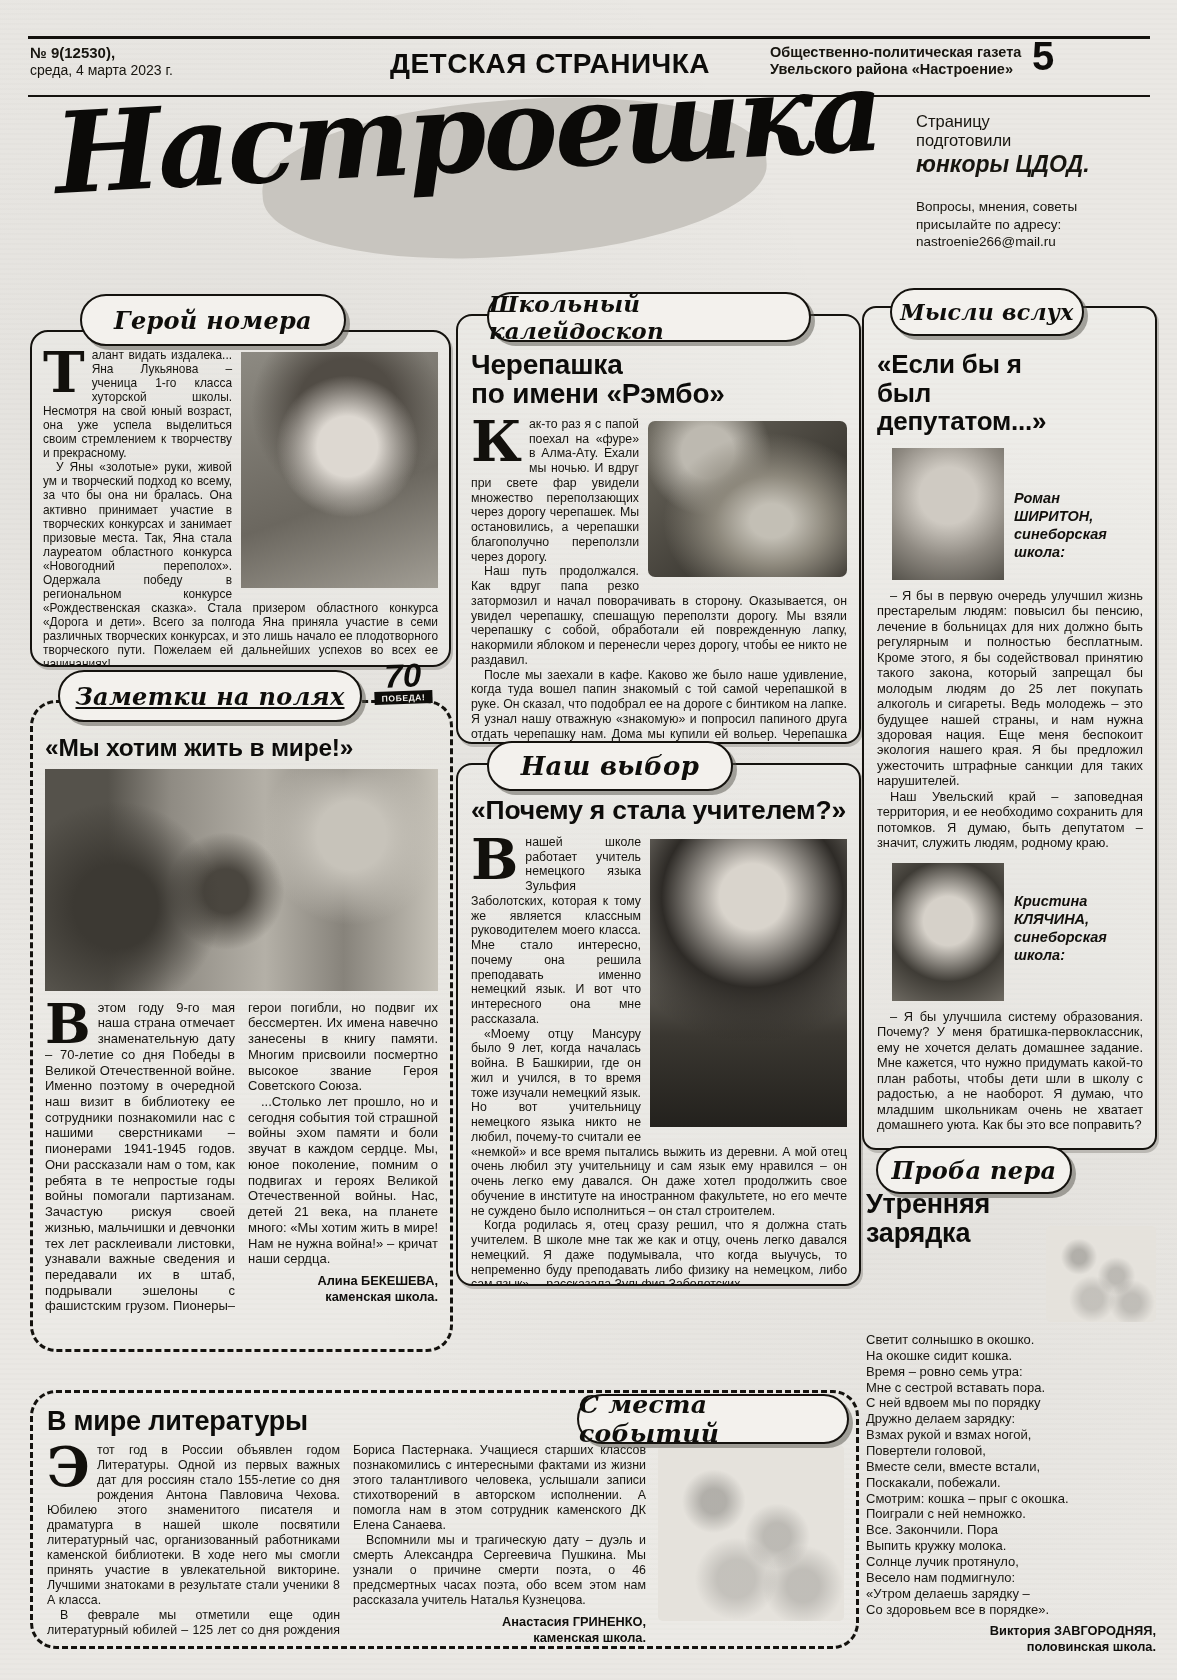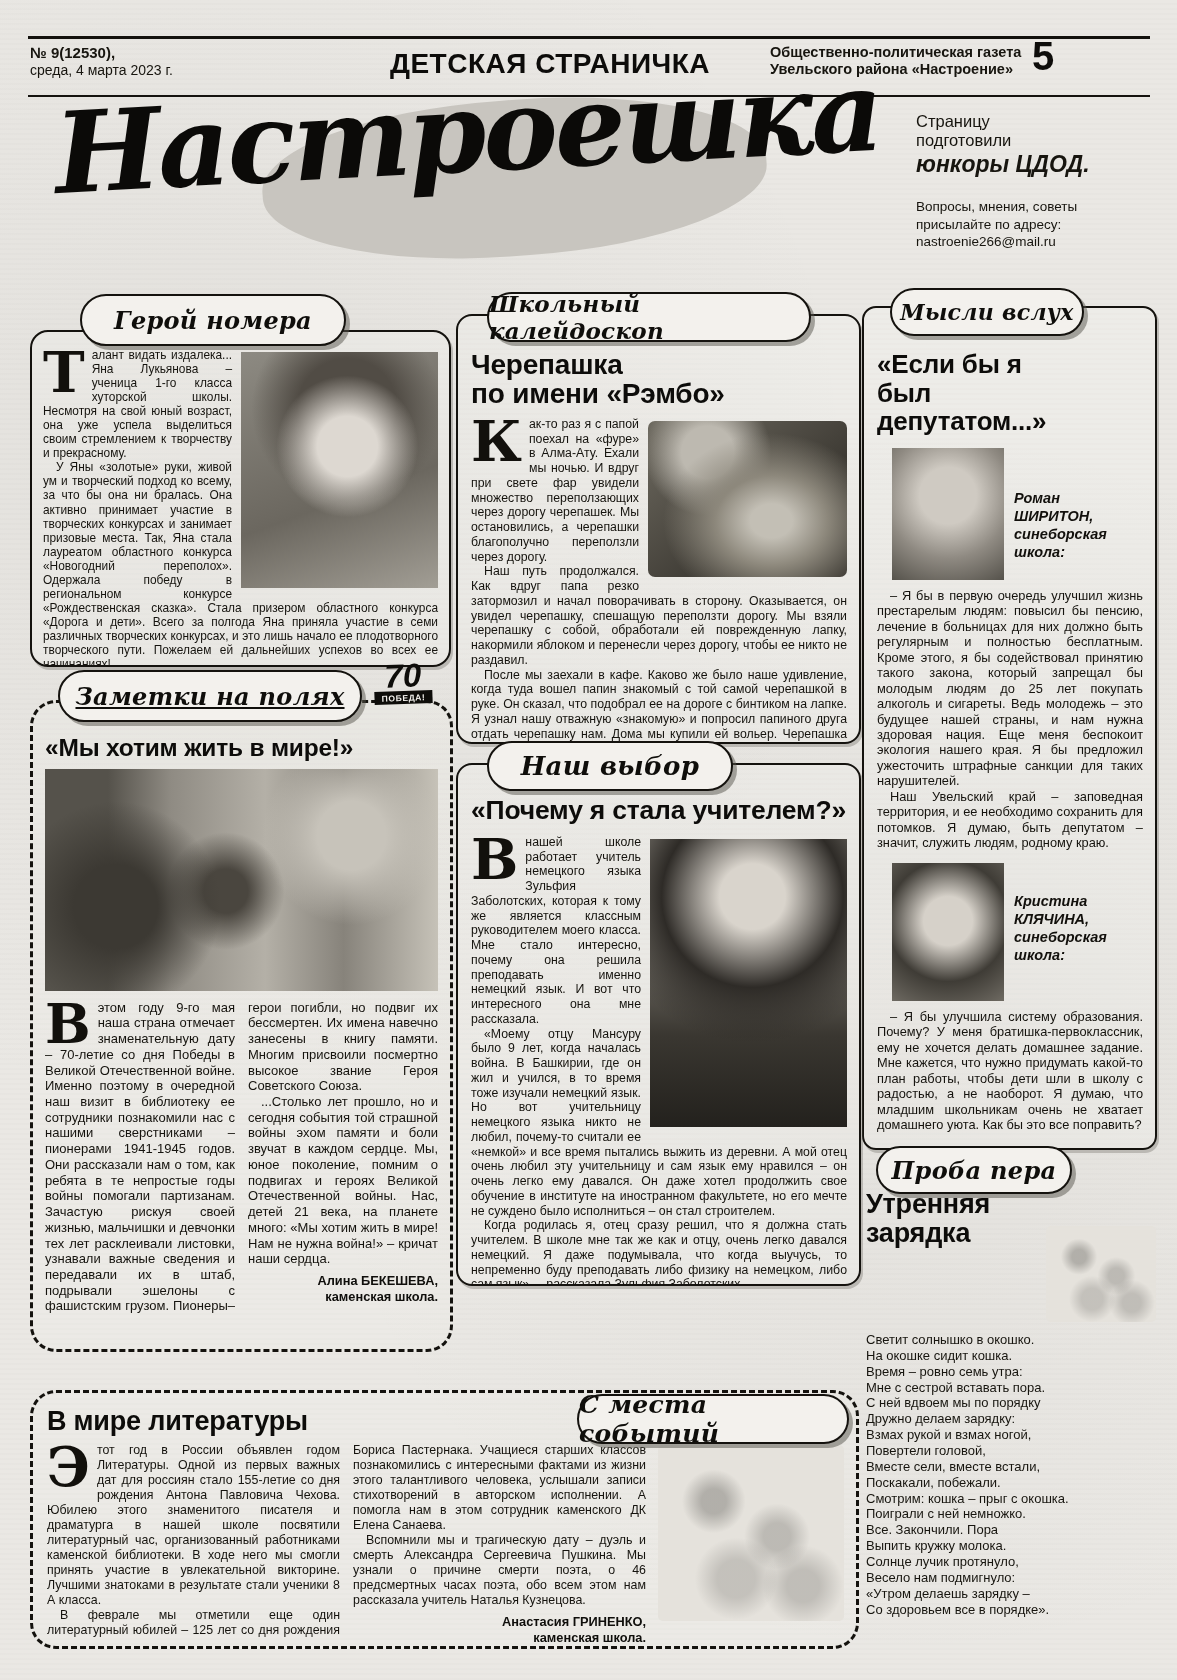"Виктория ЗАВГОРОДНЯЯ," div.sig { html: none -> <div>Виктория ЗАВГОРОДНЯЯ, половинская школа.</div> }
